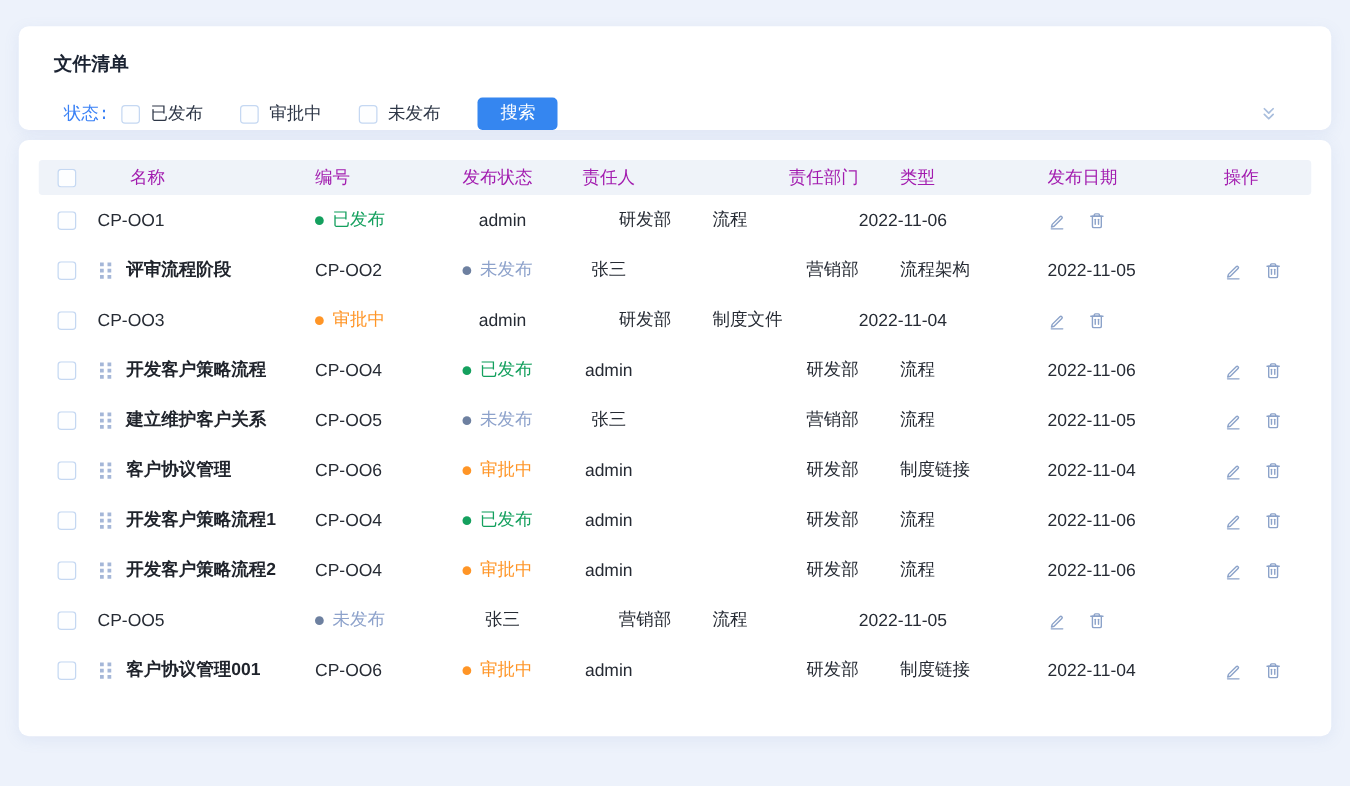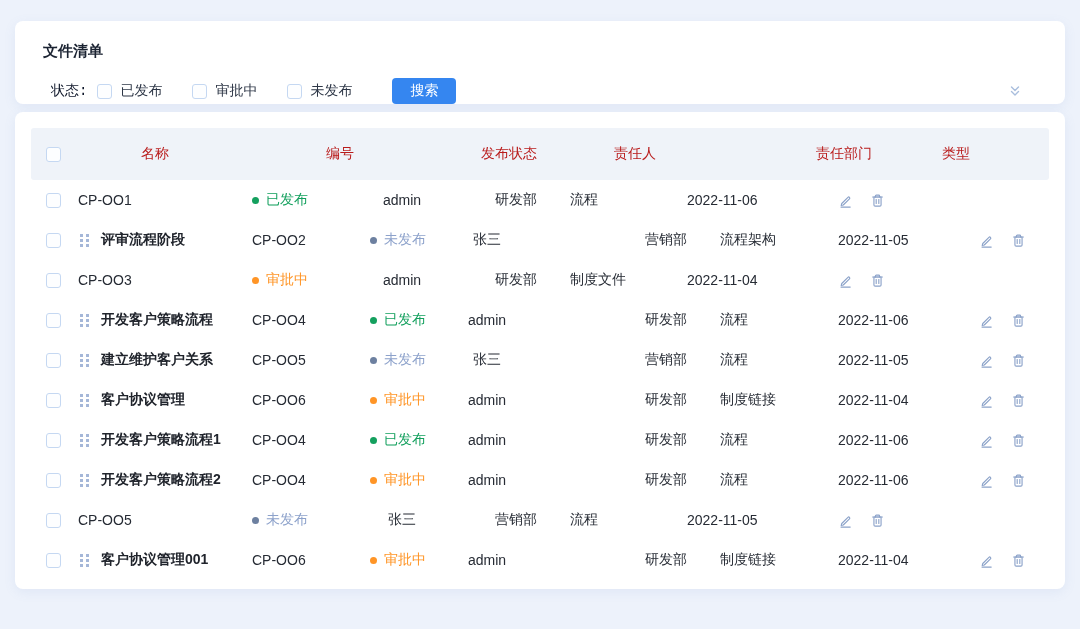"状态:" .filter-label { color: #0f172a -> #3b82f6 }
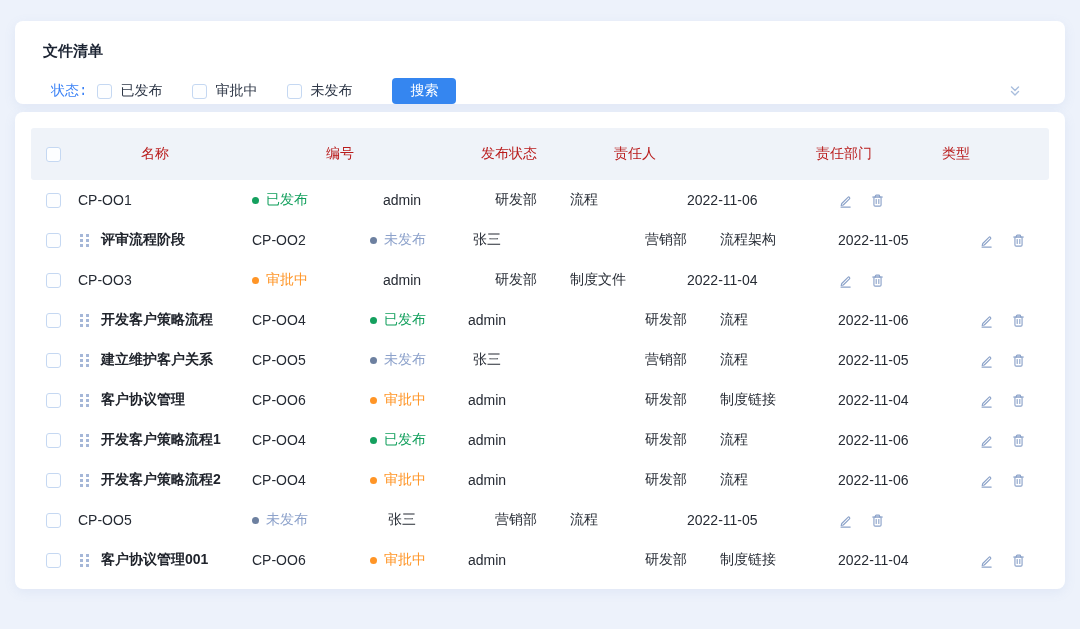"搜索" .search-btn { margin-left: 10px -> 0 }
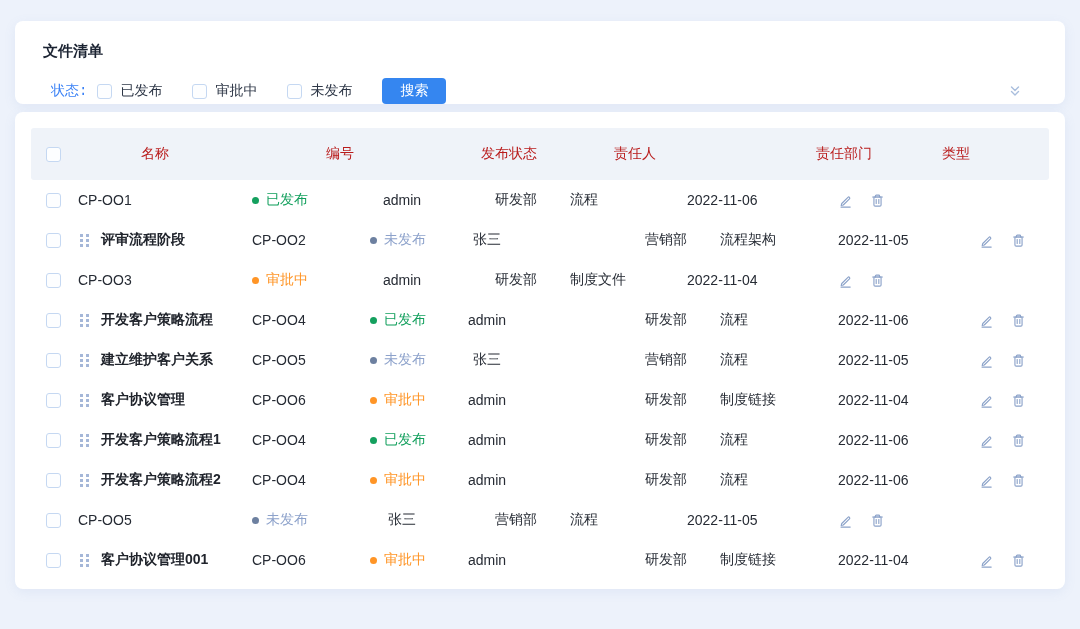"名称" .thead { color: #b91c1c -> #a21caf; gap: 37px -> none; height: 52px -> 28px }
